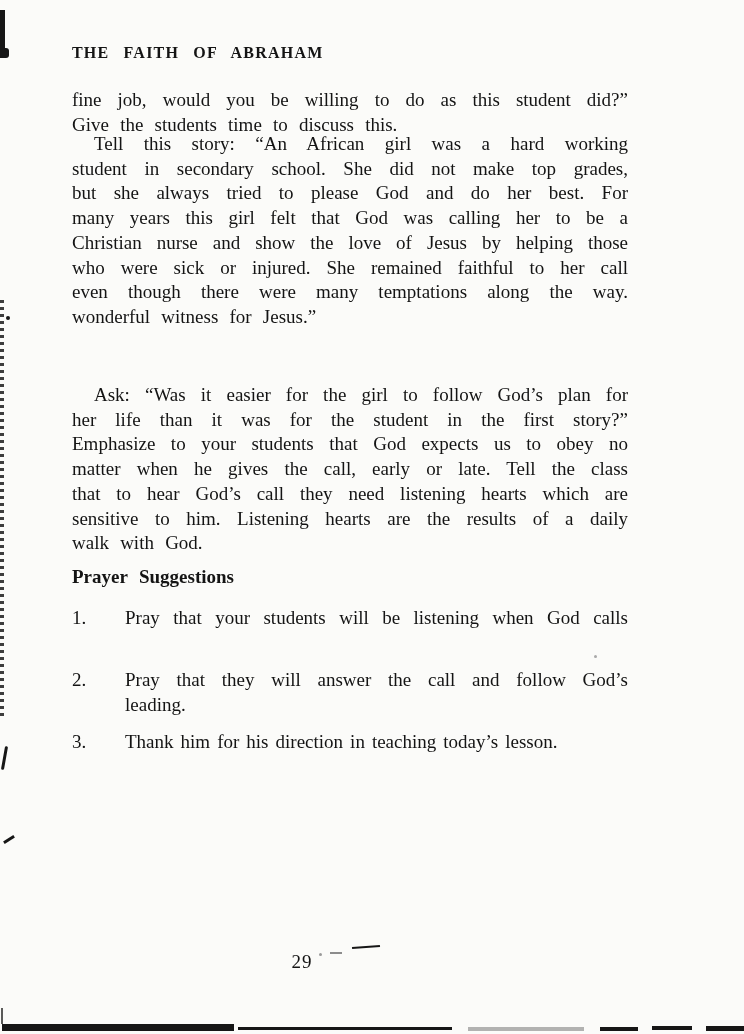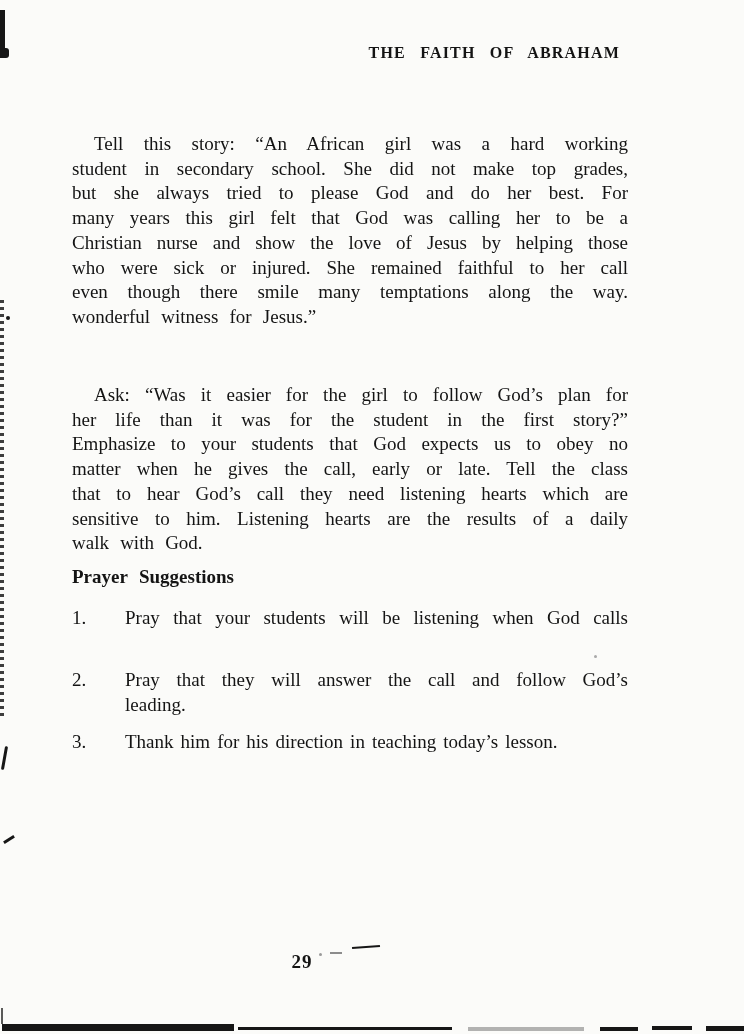"THE FAITH OF ABRAHAM" .running-header { left: 64px -> 72px; text-align: right -> none }
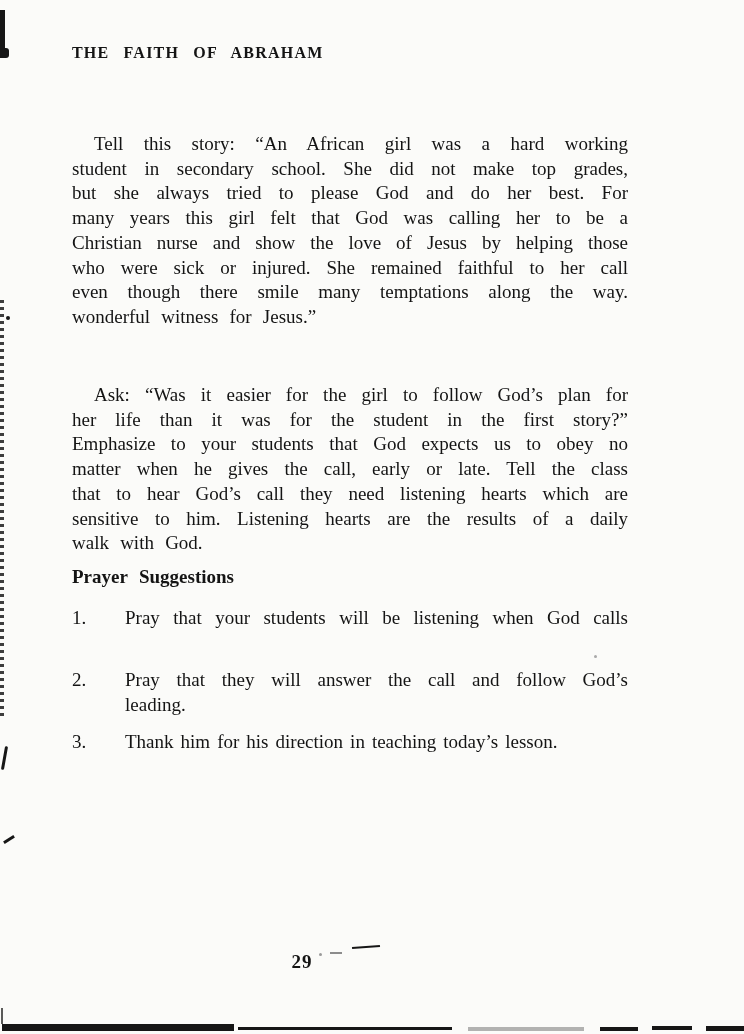"fine job, would you be" div.para { html: none -> <div> <div>fine job, would you be willing to do as this student did?”</div> <div>Give the students time to discuss this.</div> </div> }
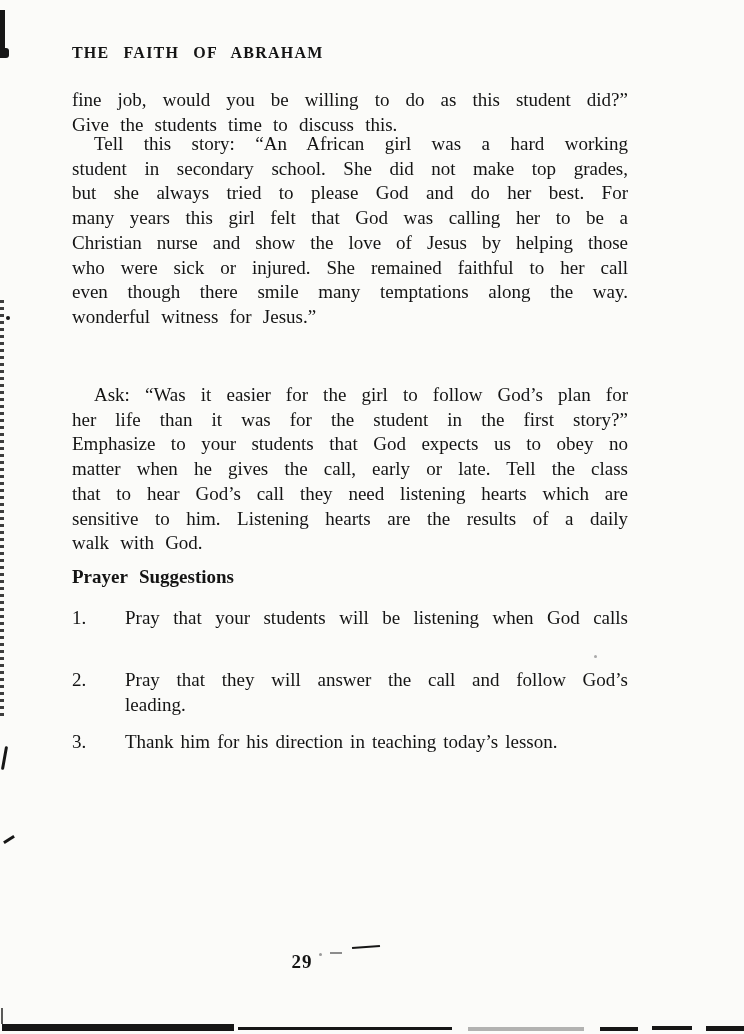"even though there smile many" div.line { text: smile -> were }
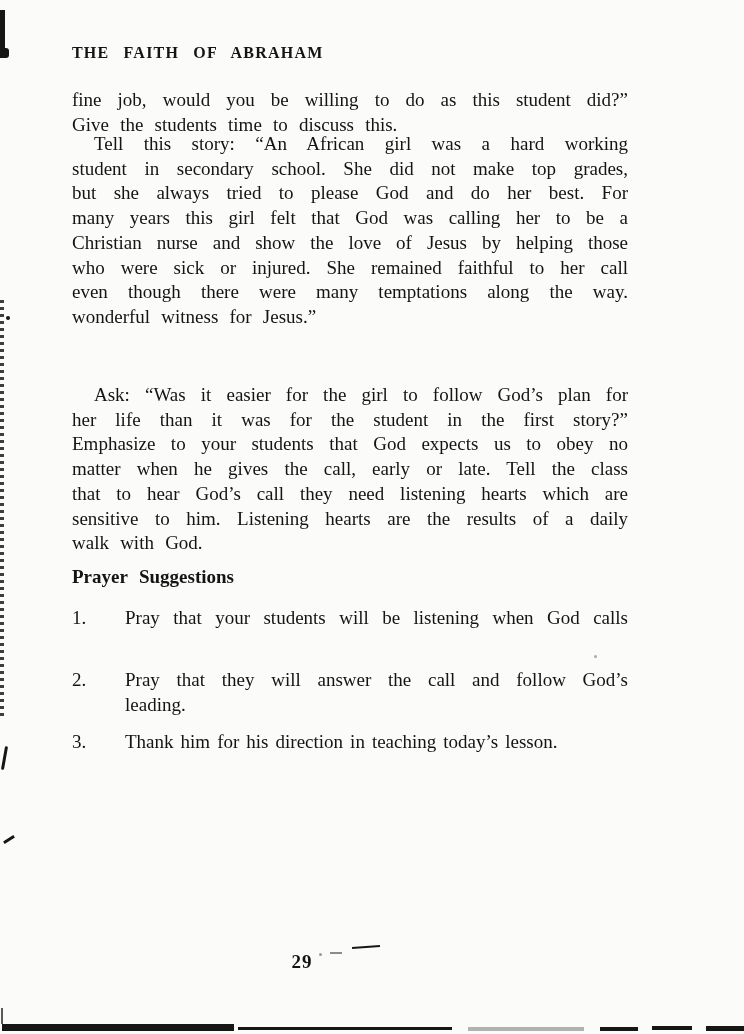"29" .page-number { font-weight: 700 -> 400 }
